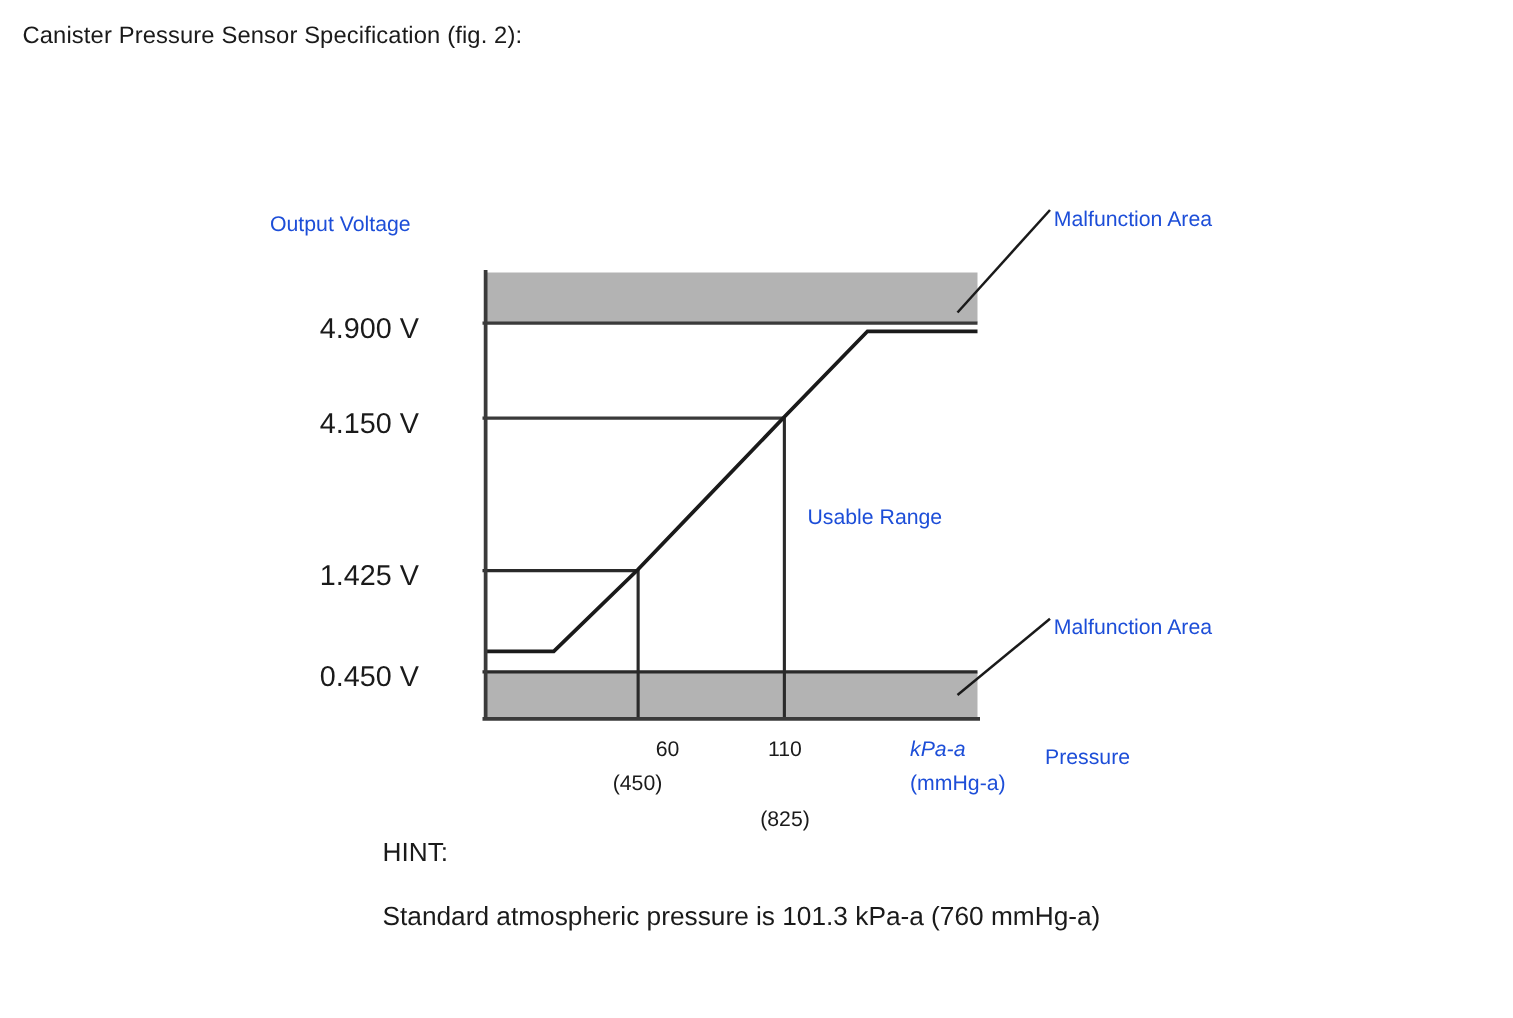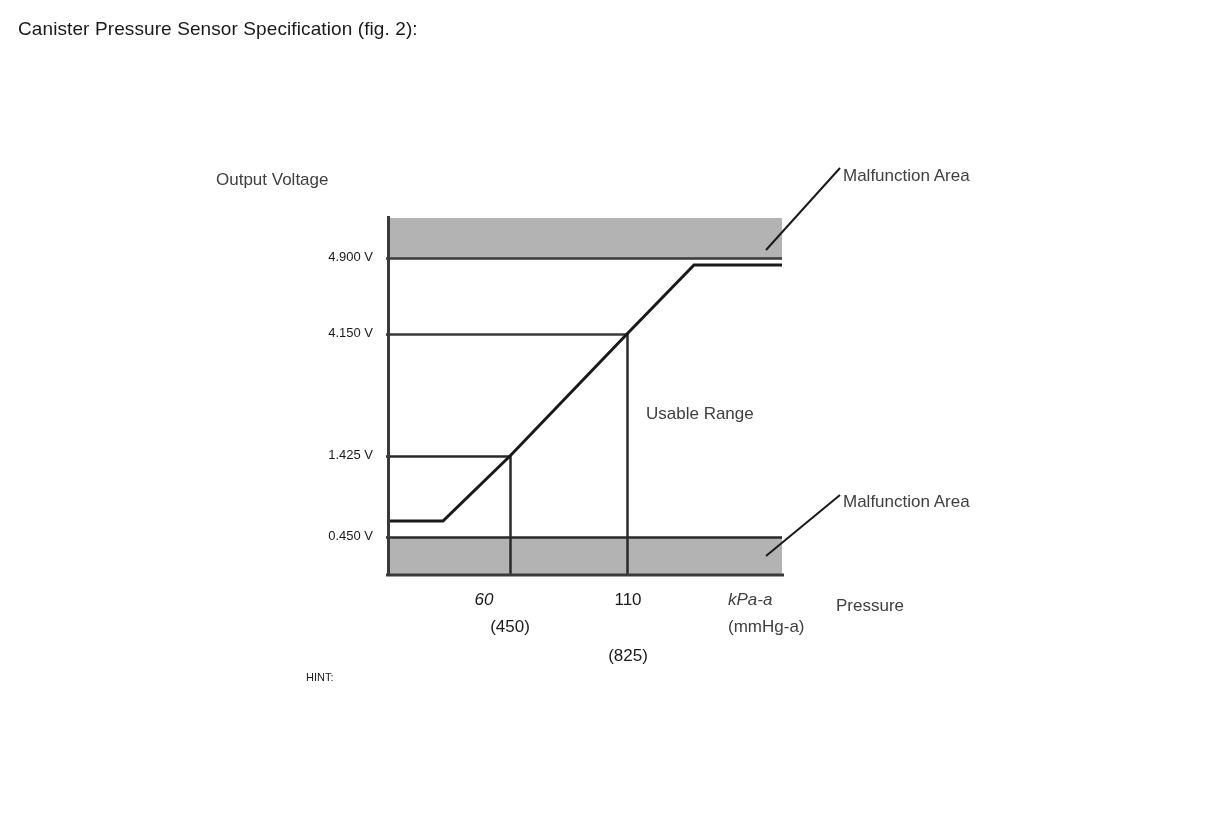"Output Voltage" .fig-text { color: #404040 -> #1d4ed8 }
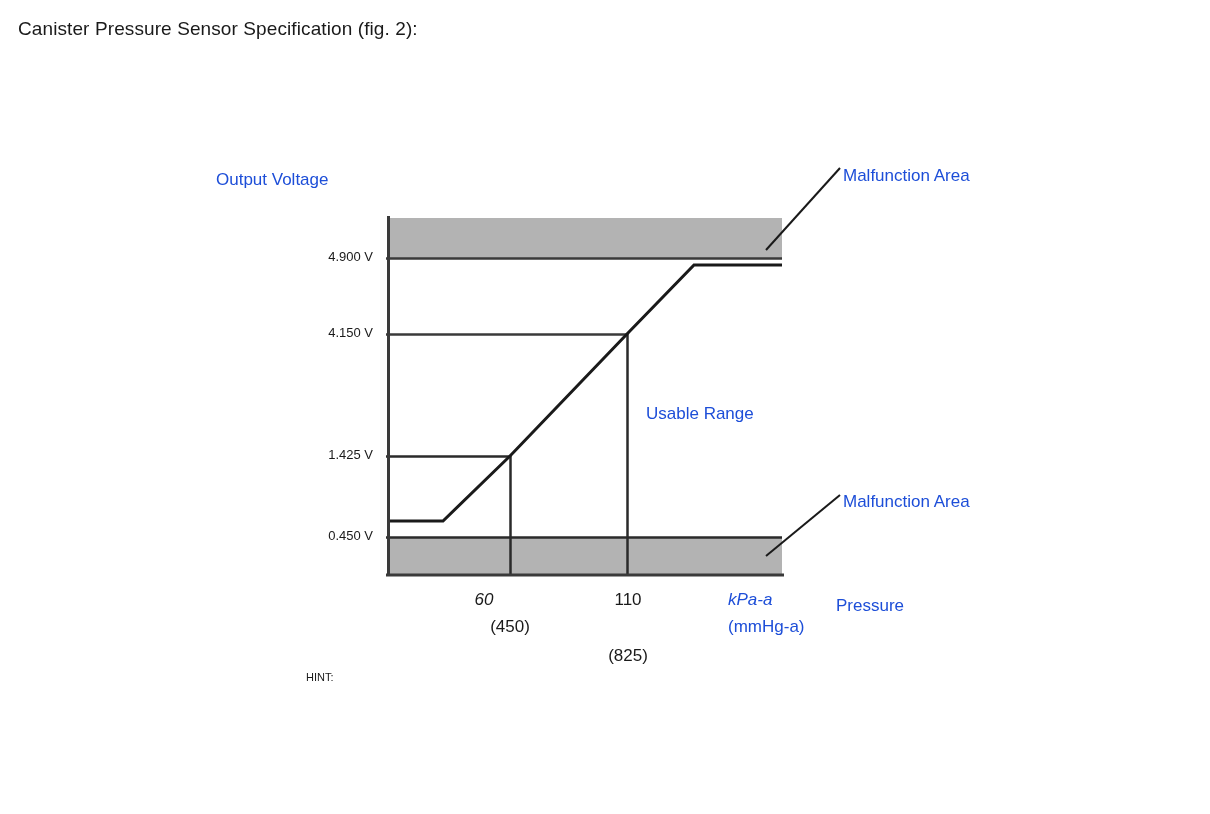"4.900 V" .ytick-label { font-size: 13px -> 23px; text-align: right -> center }
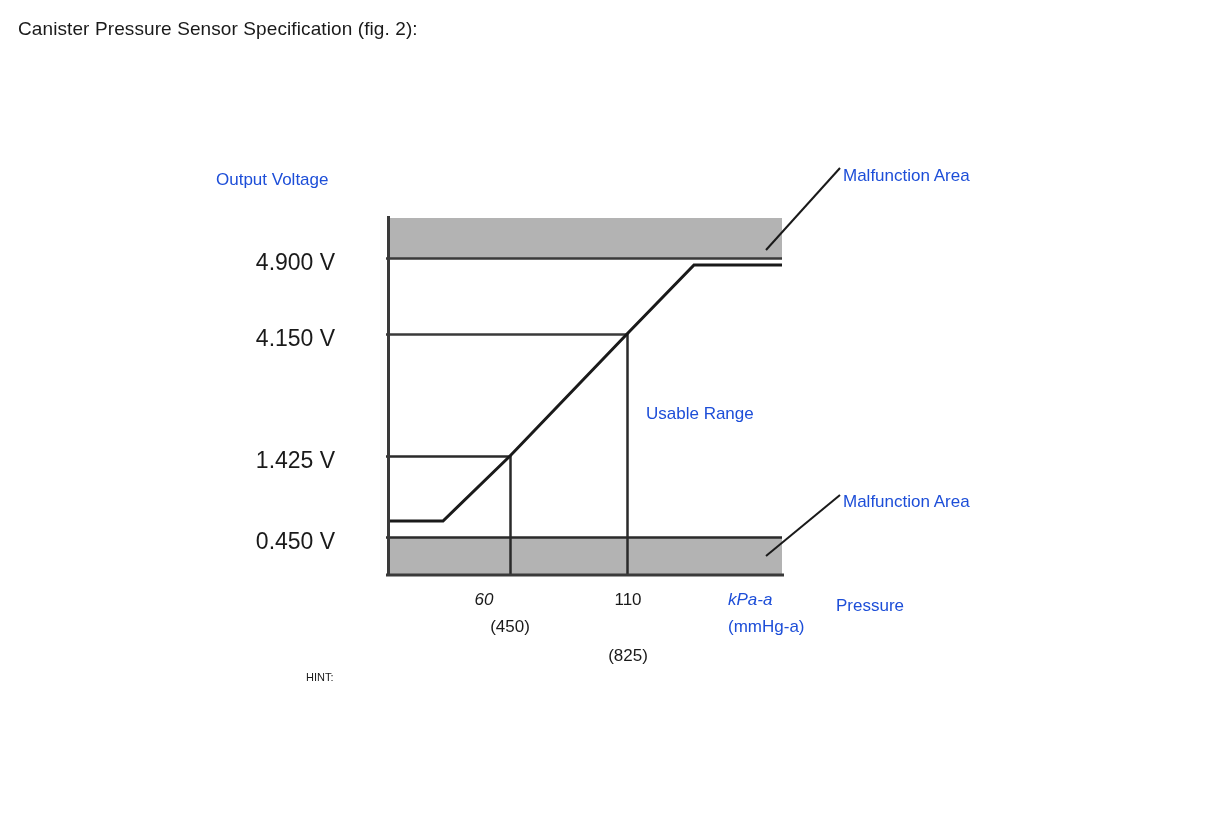"60" div.xtick-label { font-style: italic -> none; left: 424px -> 474px }
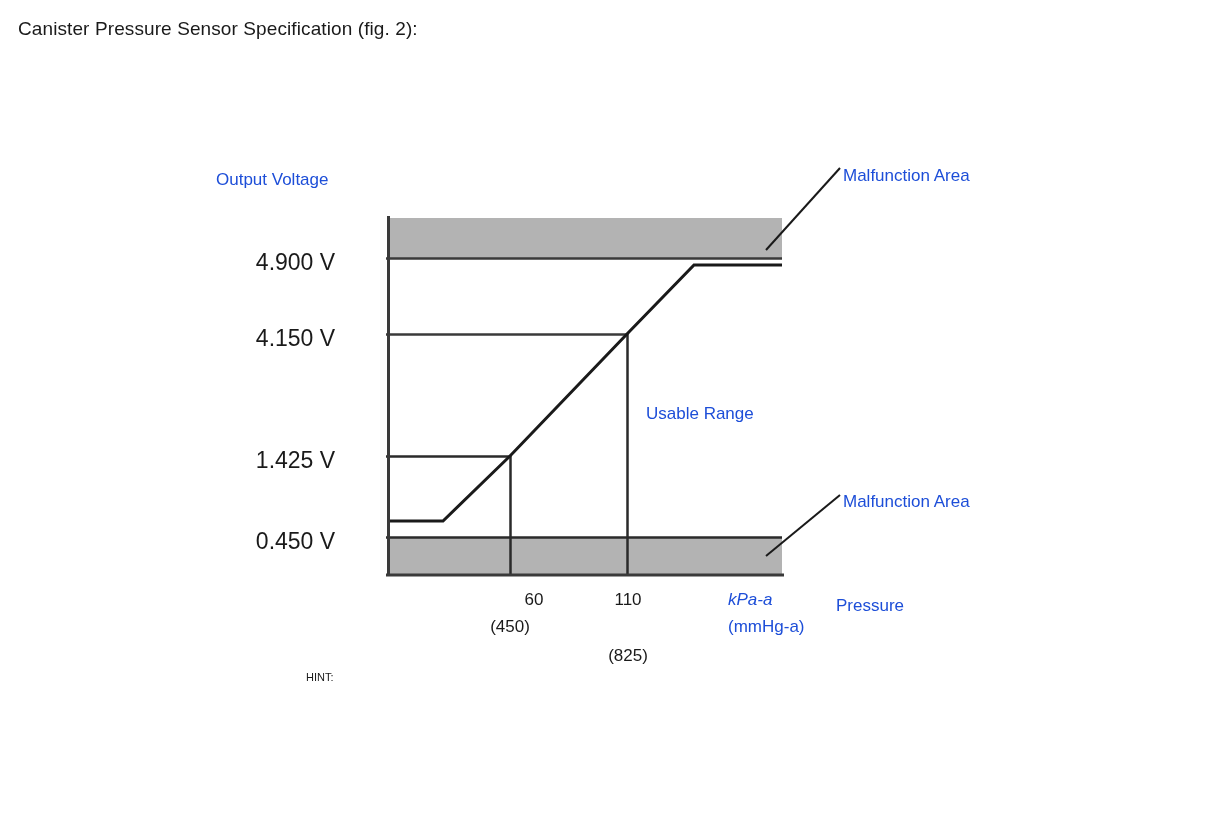"HINT:" #hint-block { font-size: 11px -> 21px }
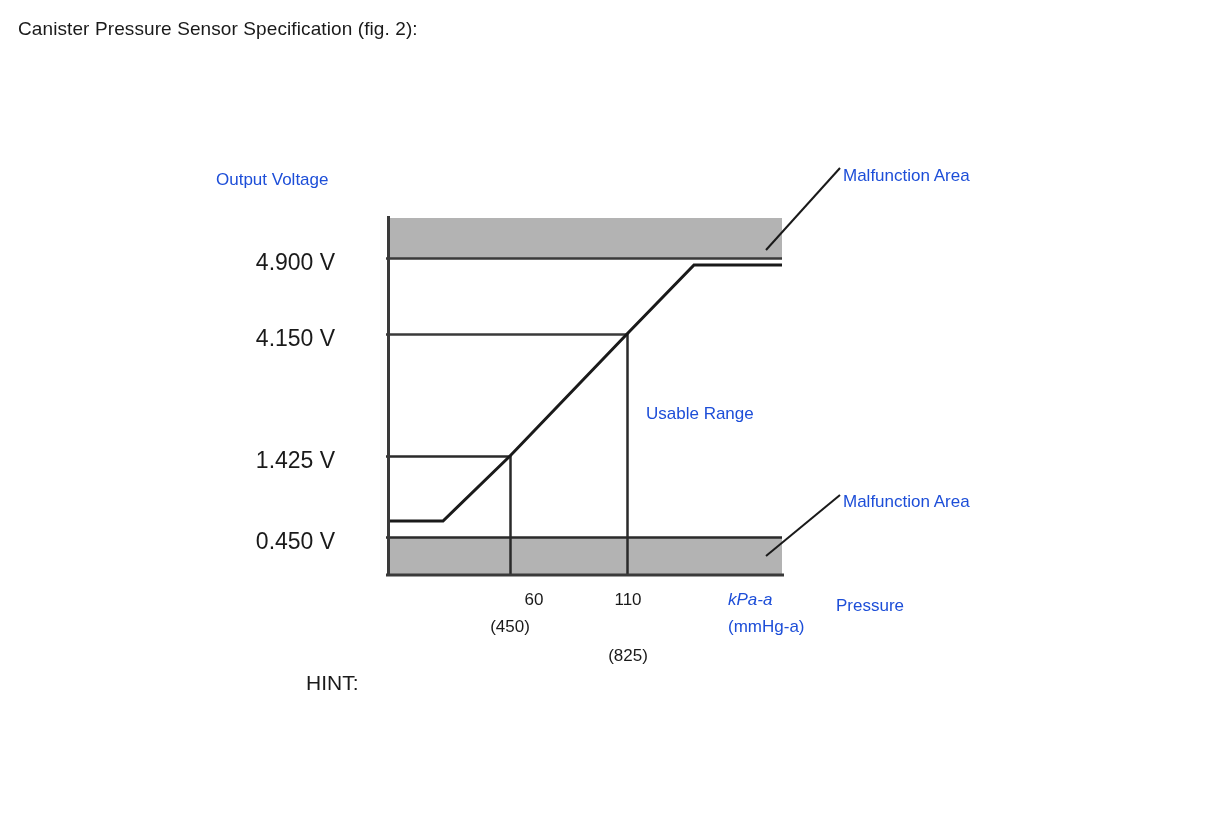"Standard atmospheric pressure is 101.3" p { html: none -> <p>Standard atmospheric pressure is 101.3 kPa-a (760 mmHg-a)</p> }
